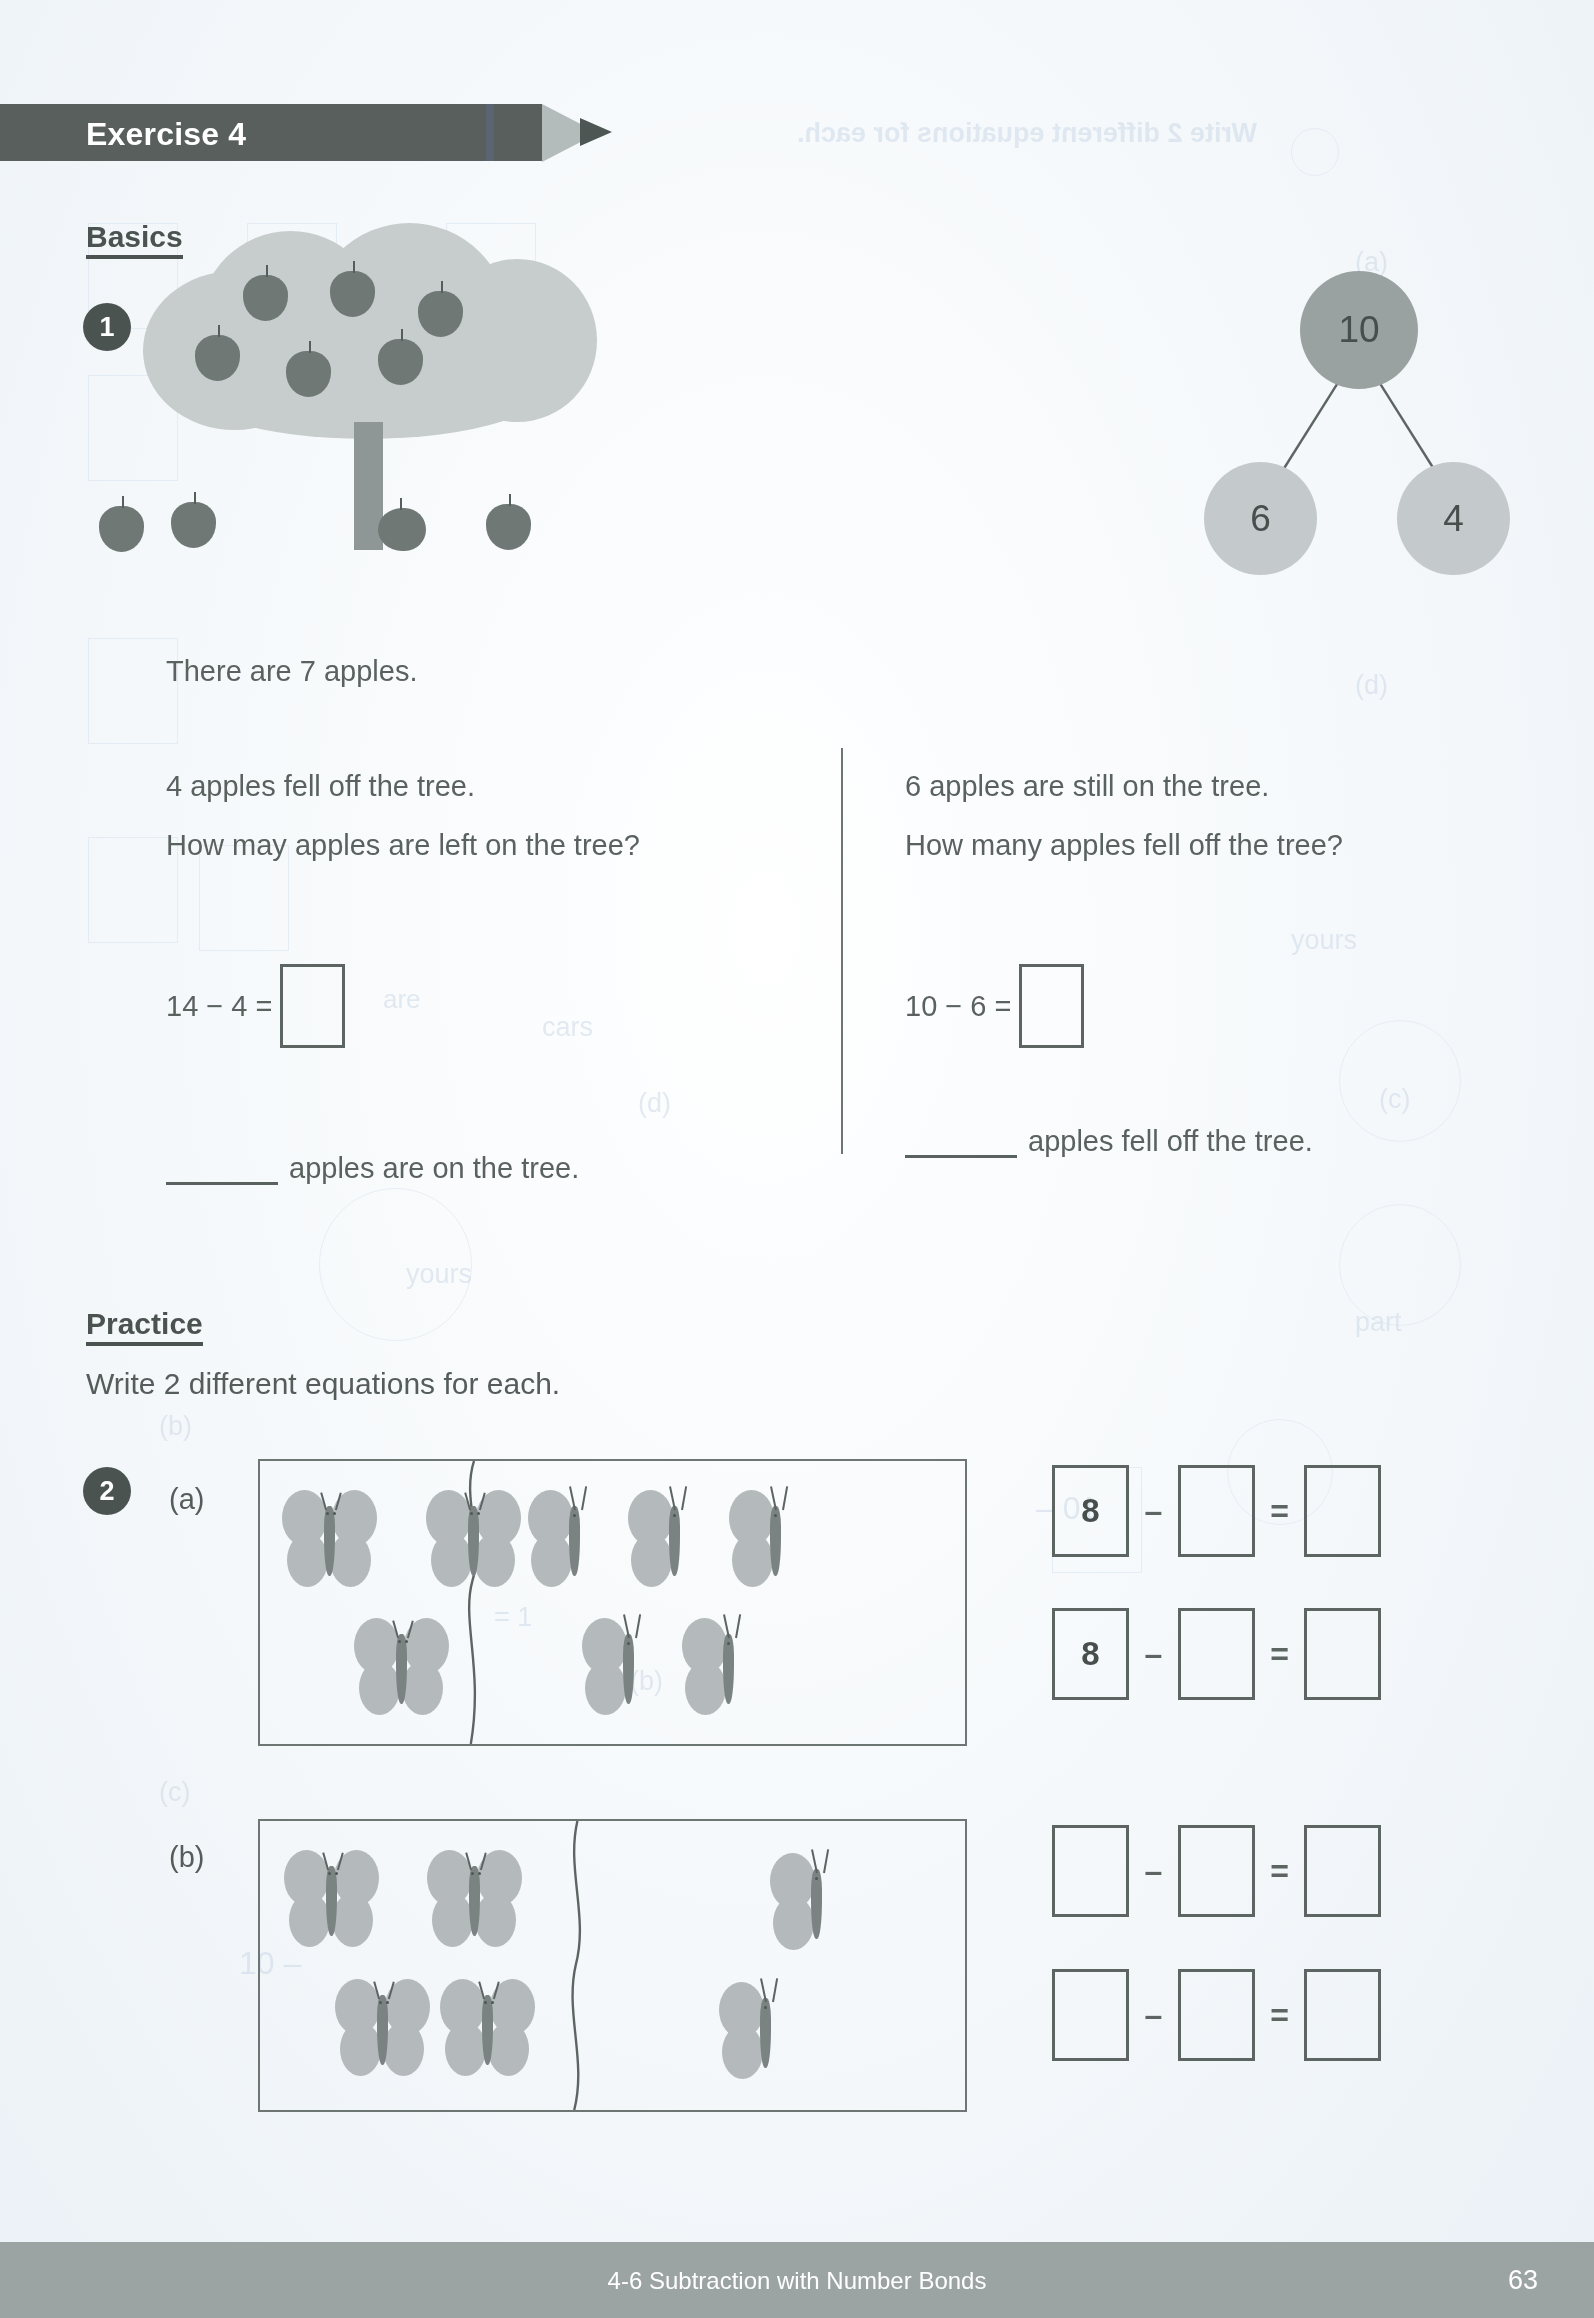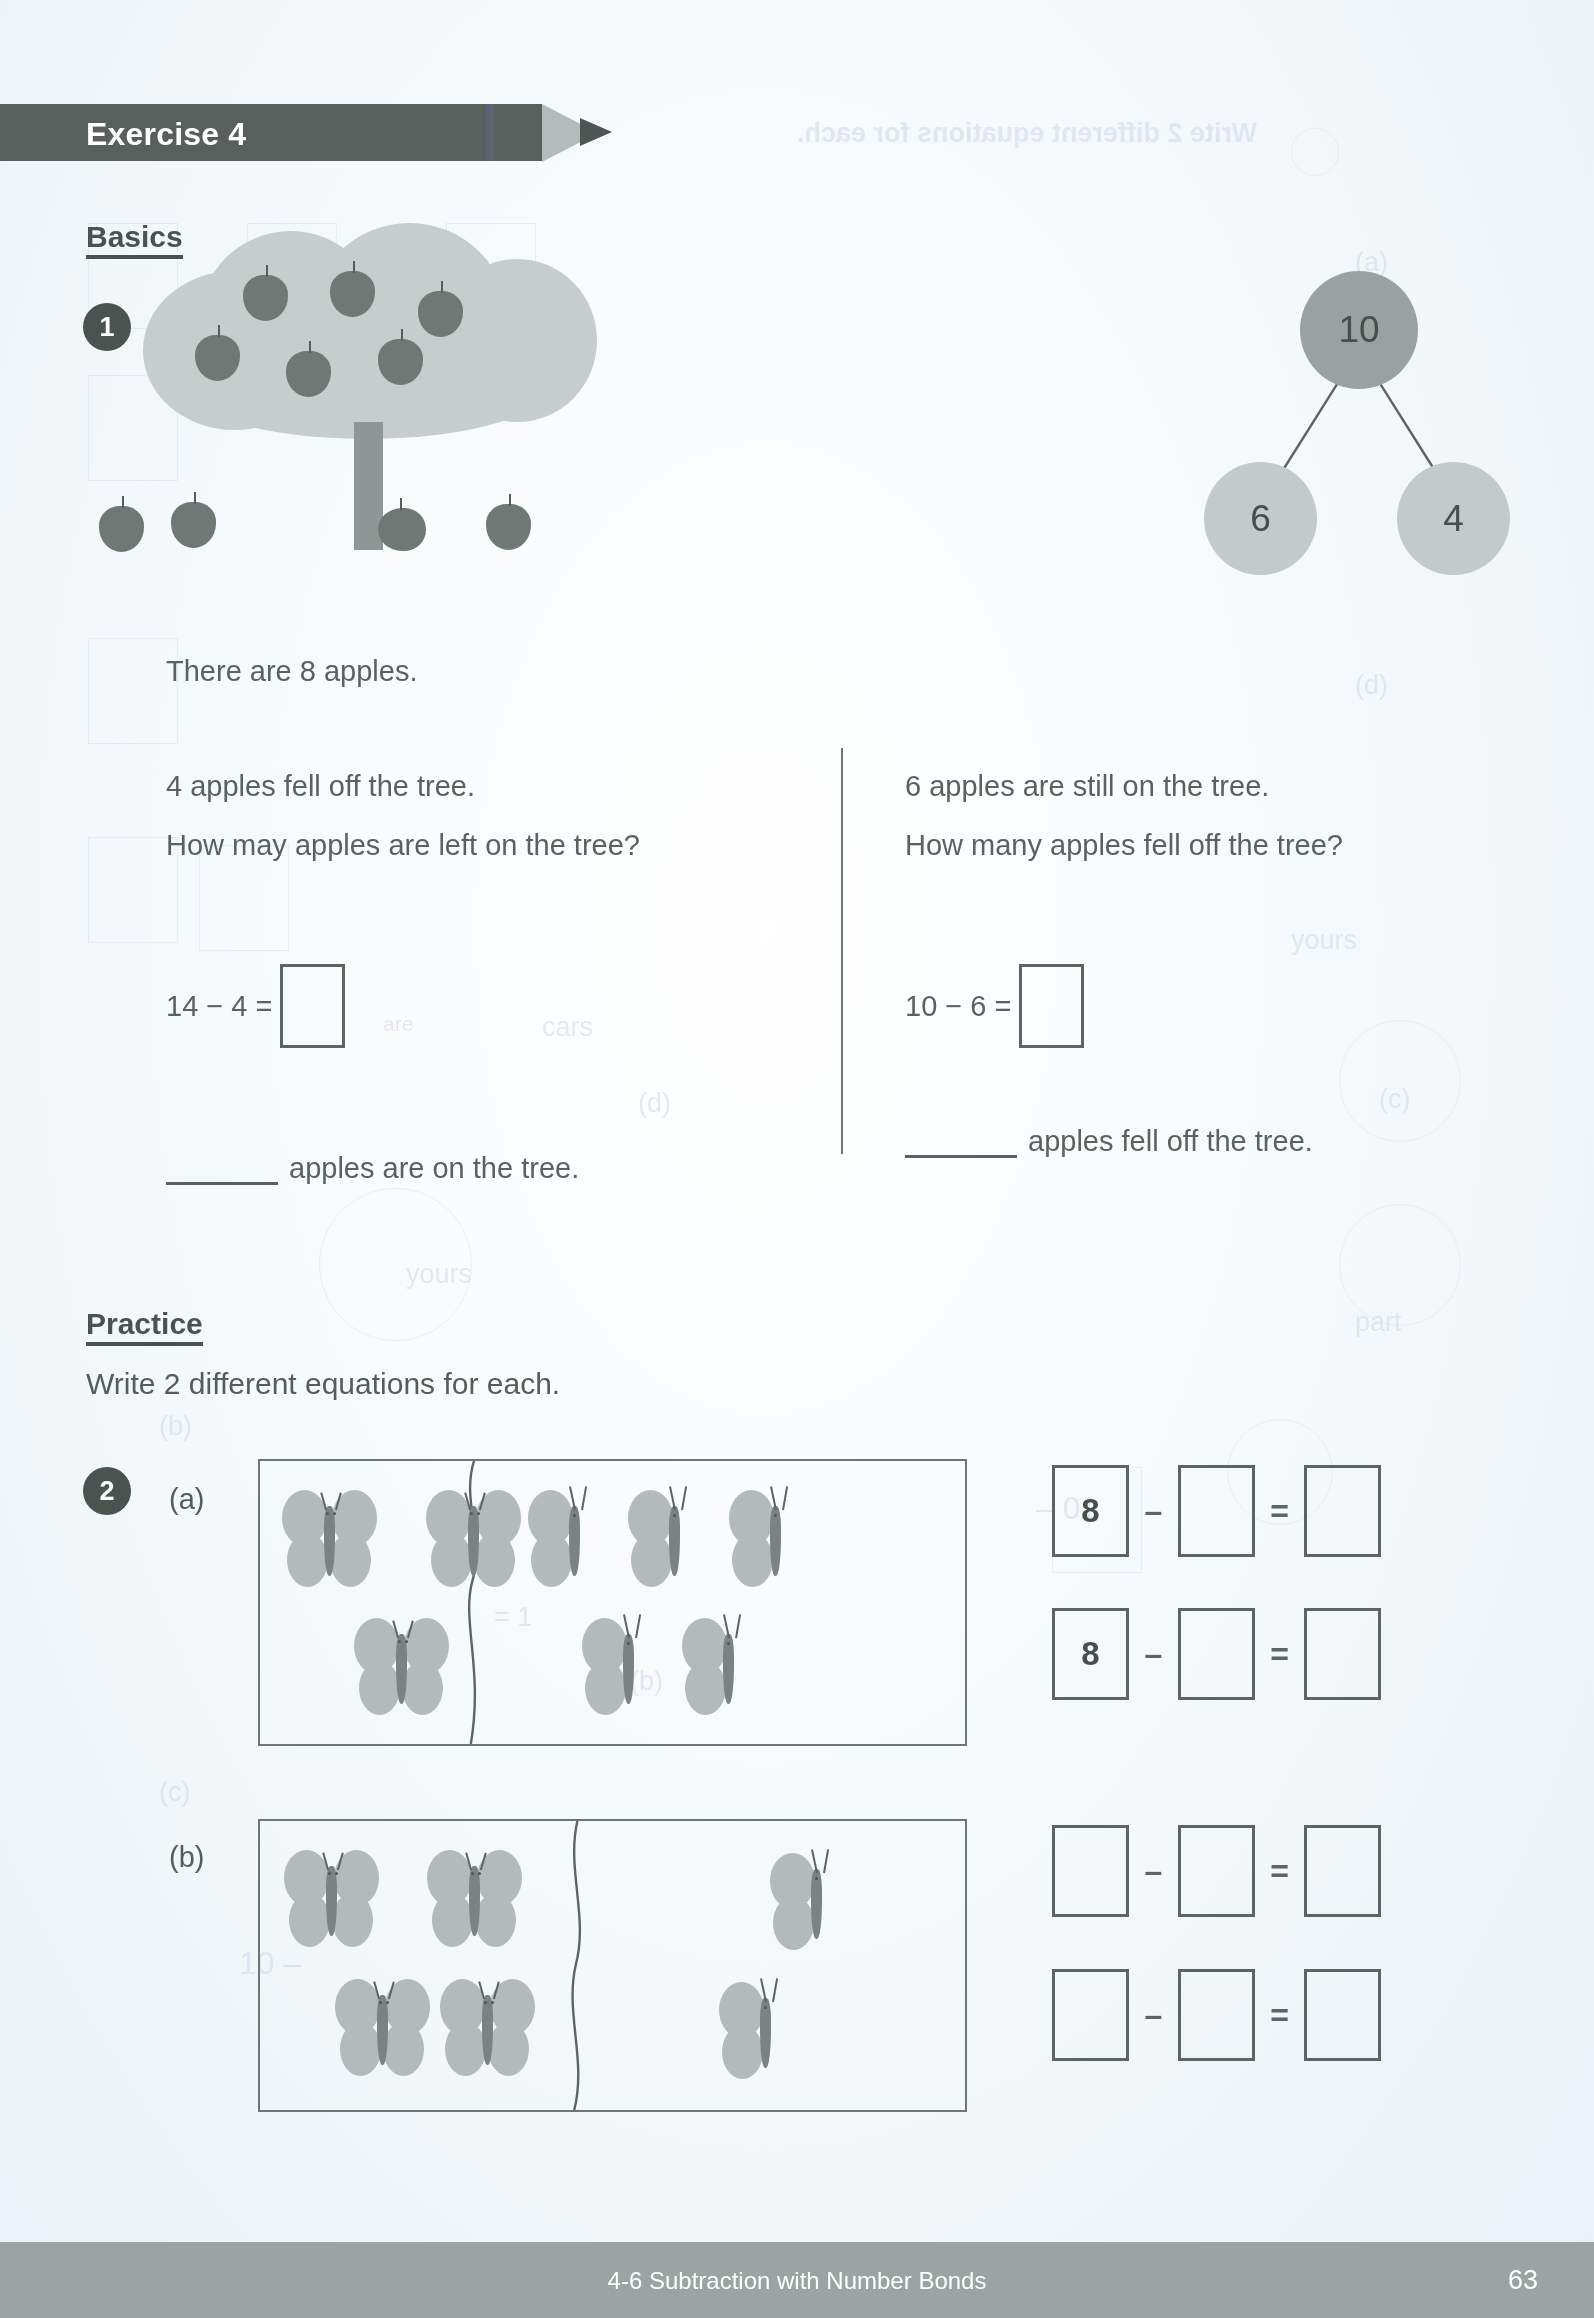"There are 8 apples." div.body-text { text: 8 -> 7 }
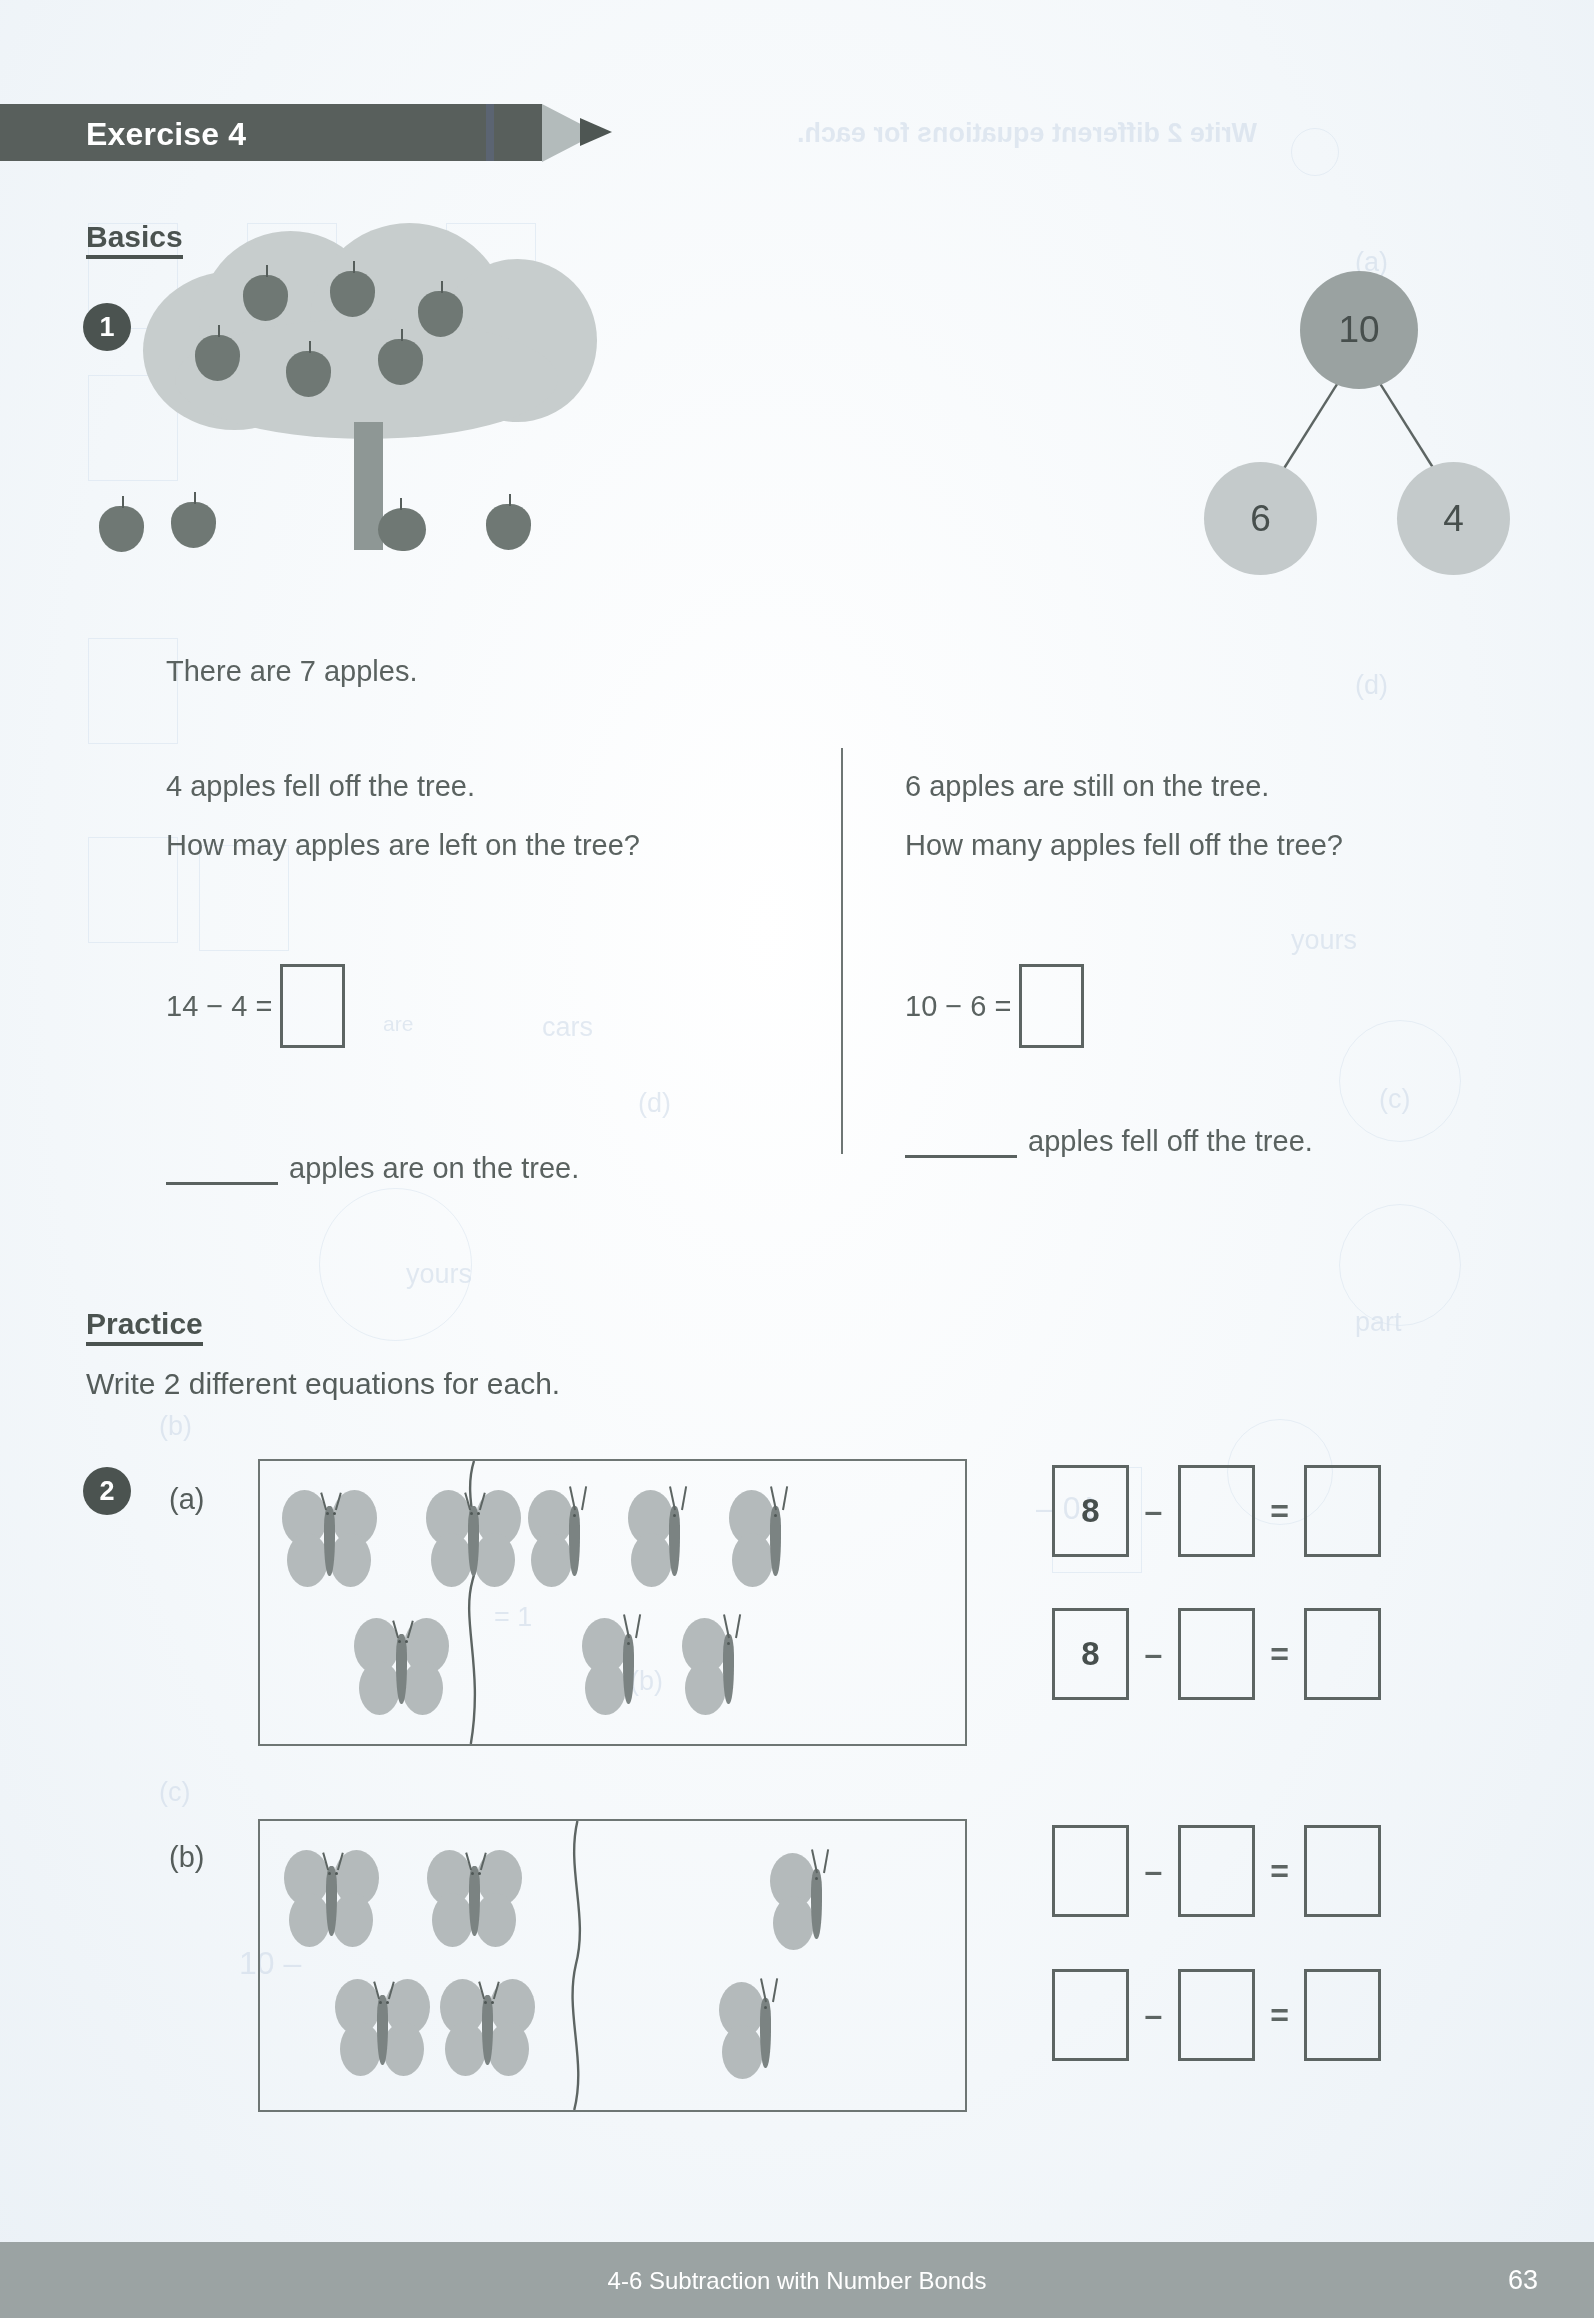"are" div.bleed { font-size: 21px -> 26px; top: 1012px -> 984px }
